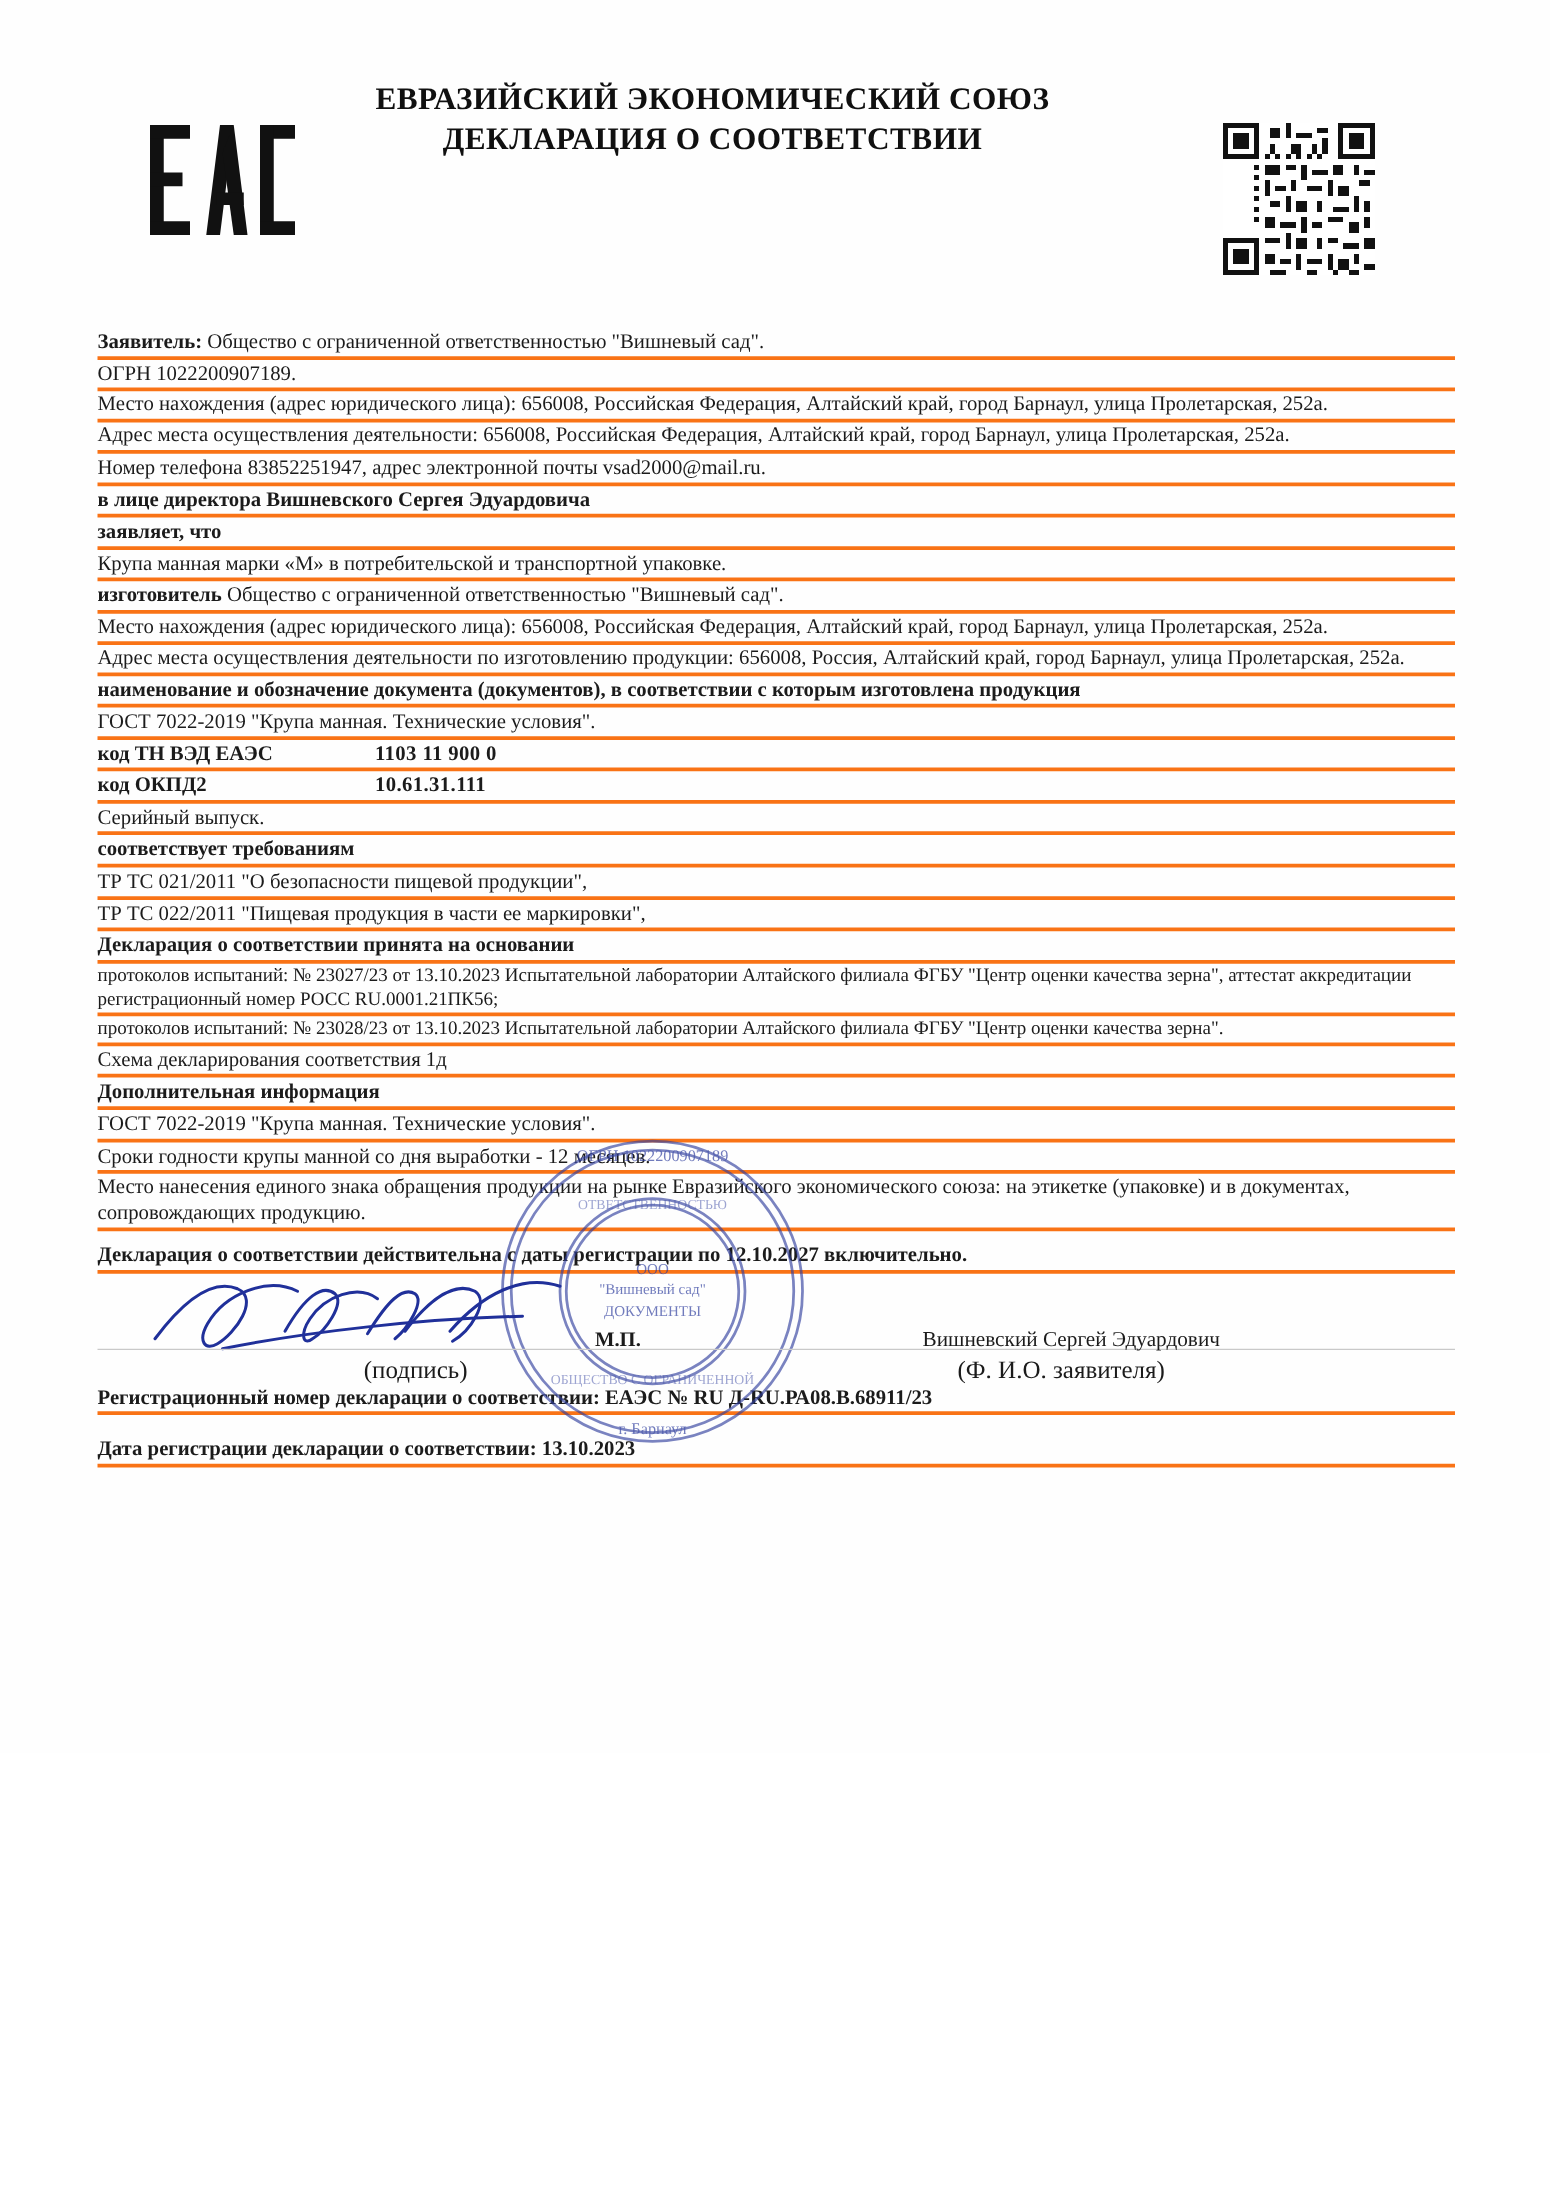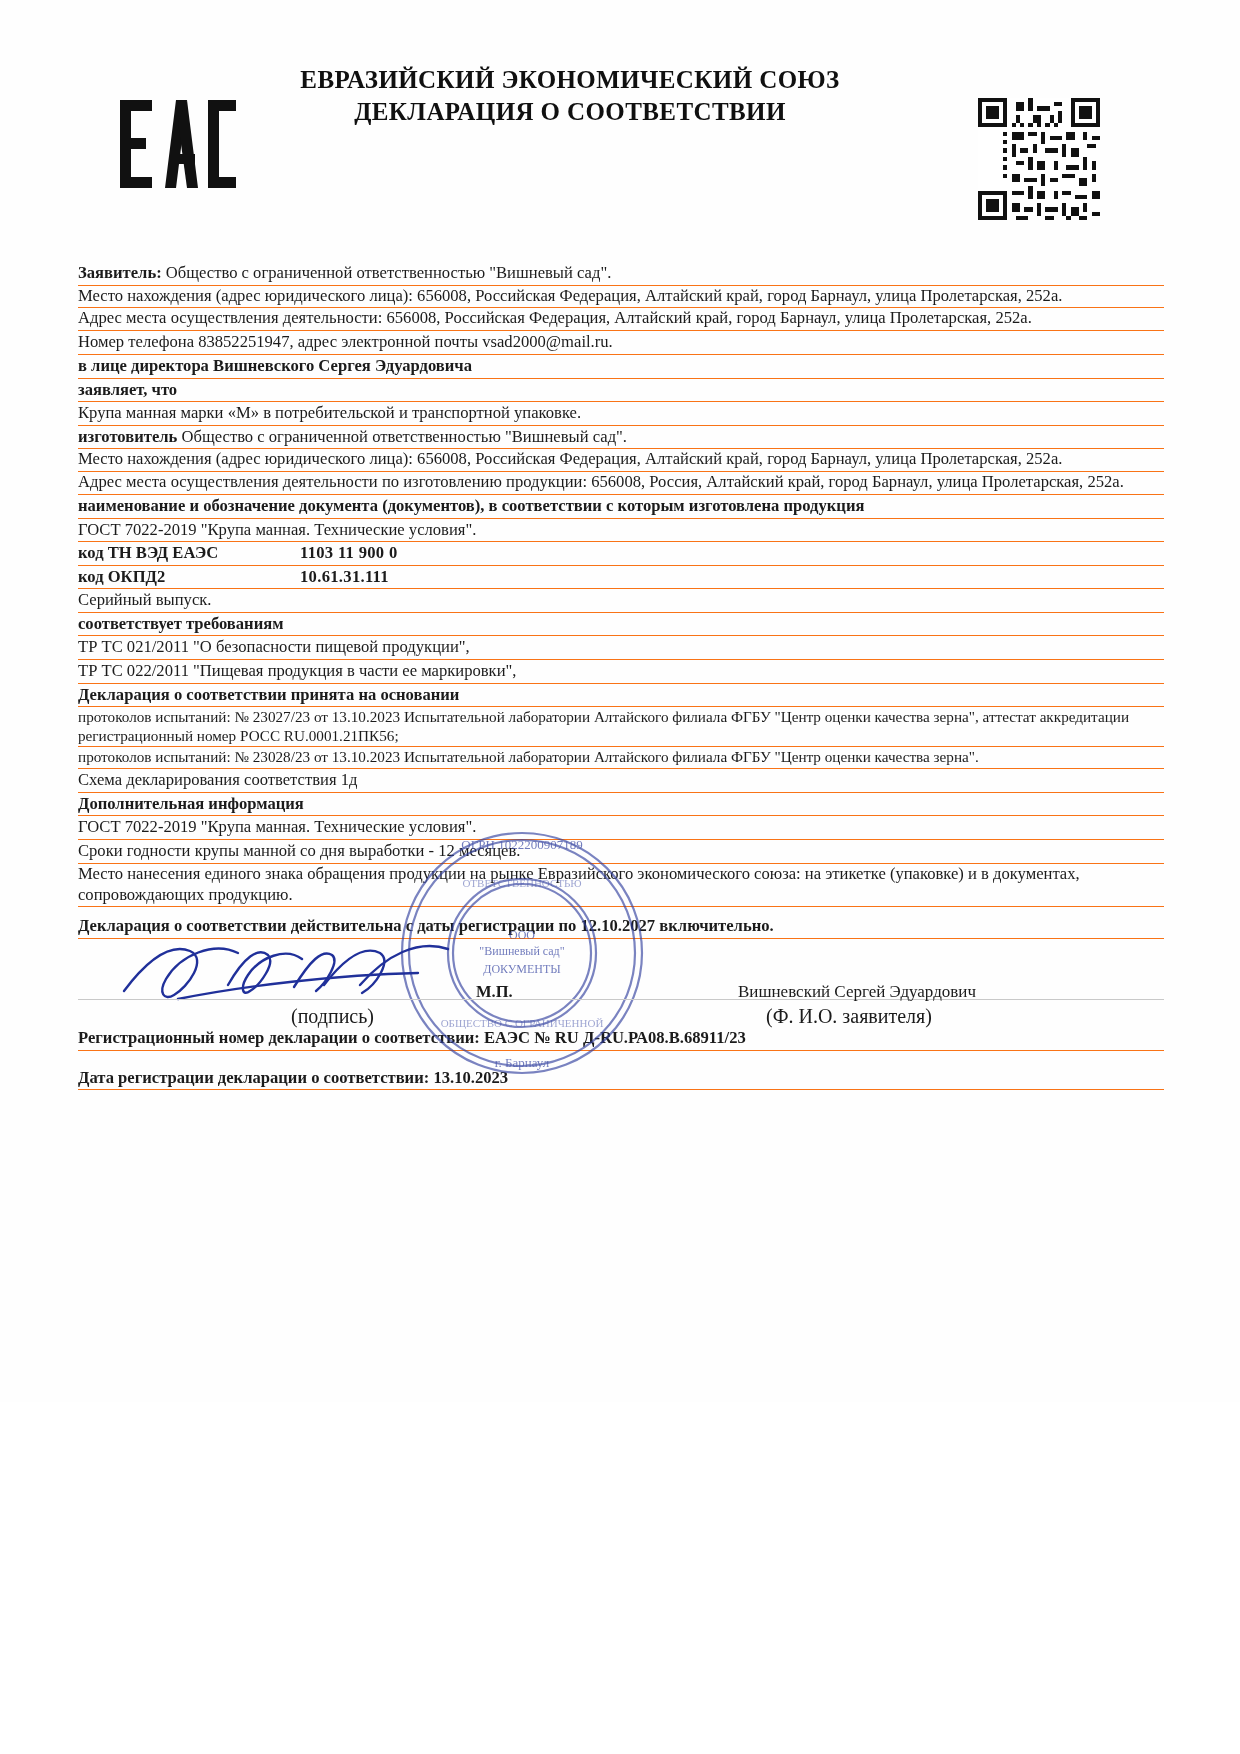"Заявитель: Общество с ограниченной" .row { border-bottom: 1px solid #f97316 -> 3px solid #f97316 }
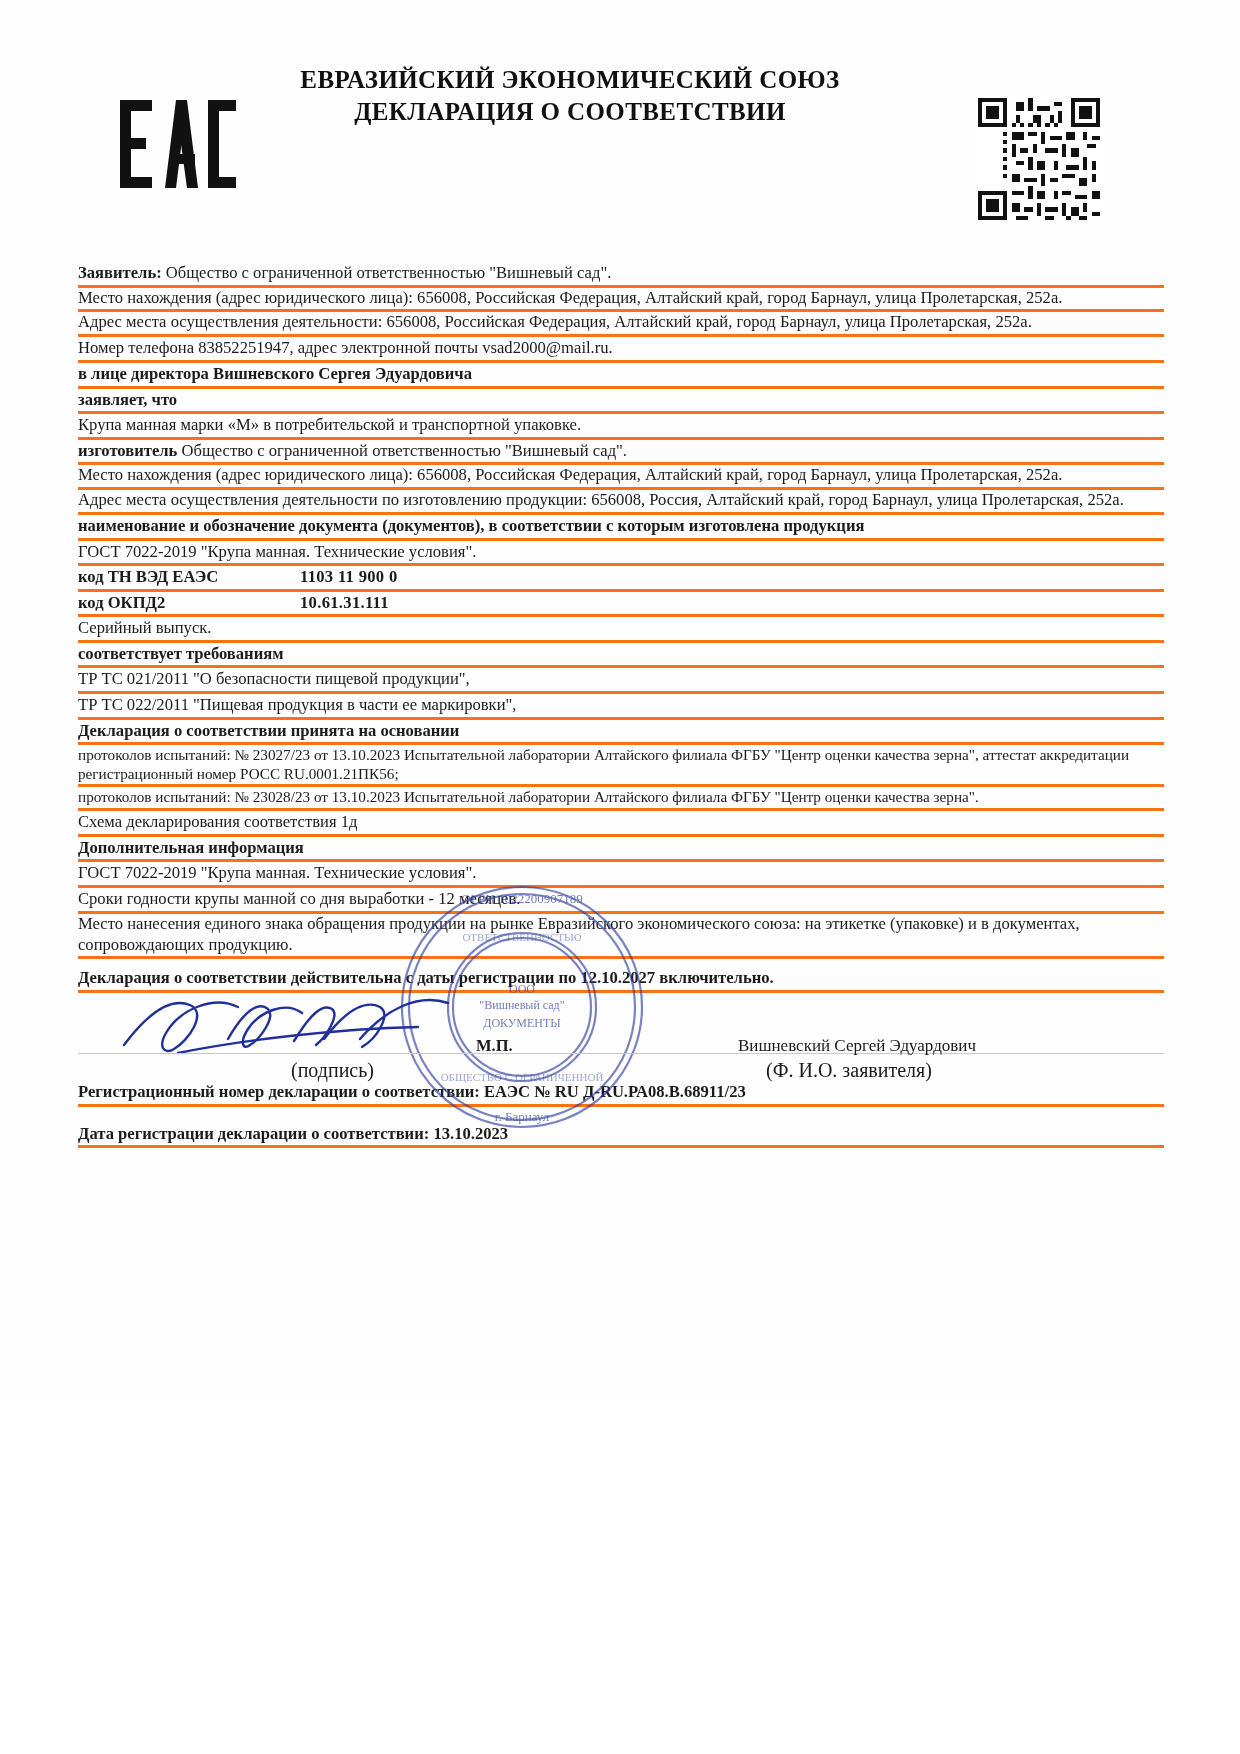"ОГРН 1022200907189." div.row { html: none -> <div>ОГРН 1022200907189.</div> }
